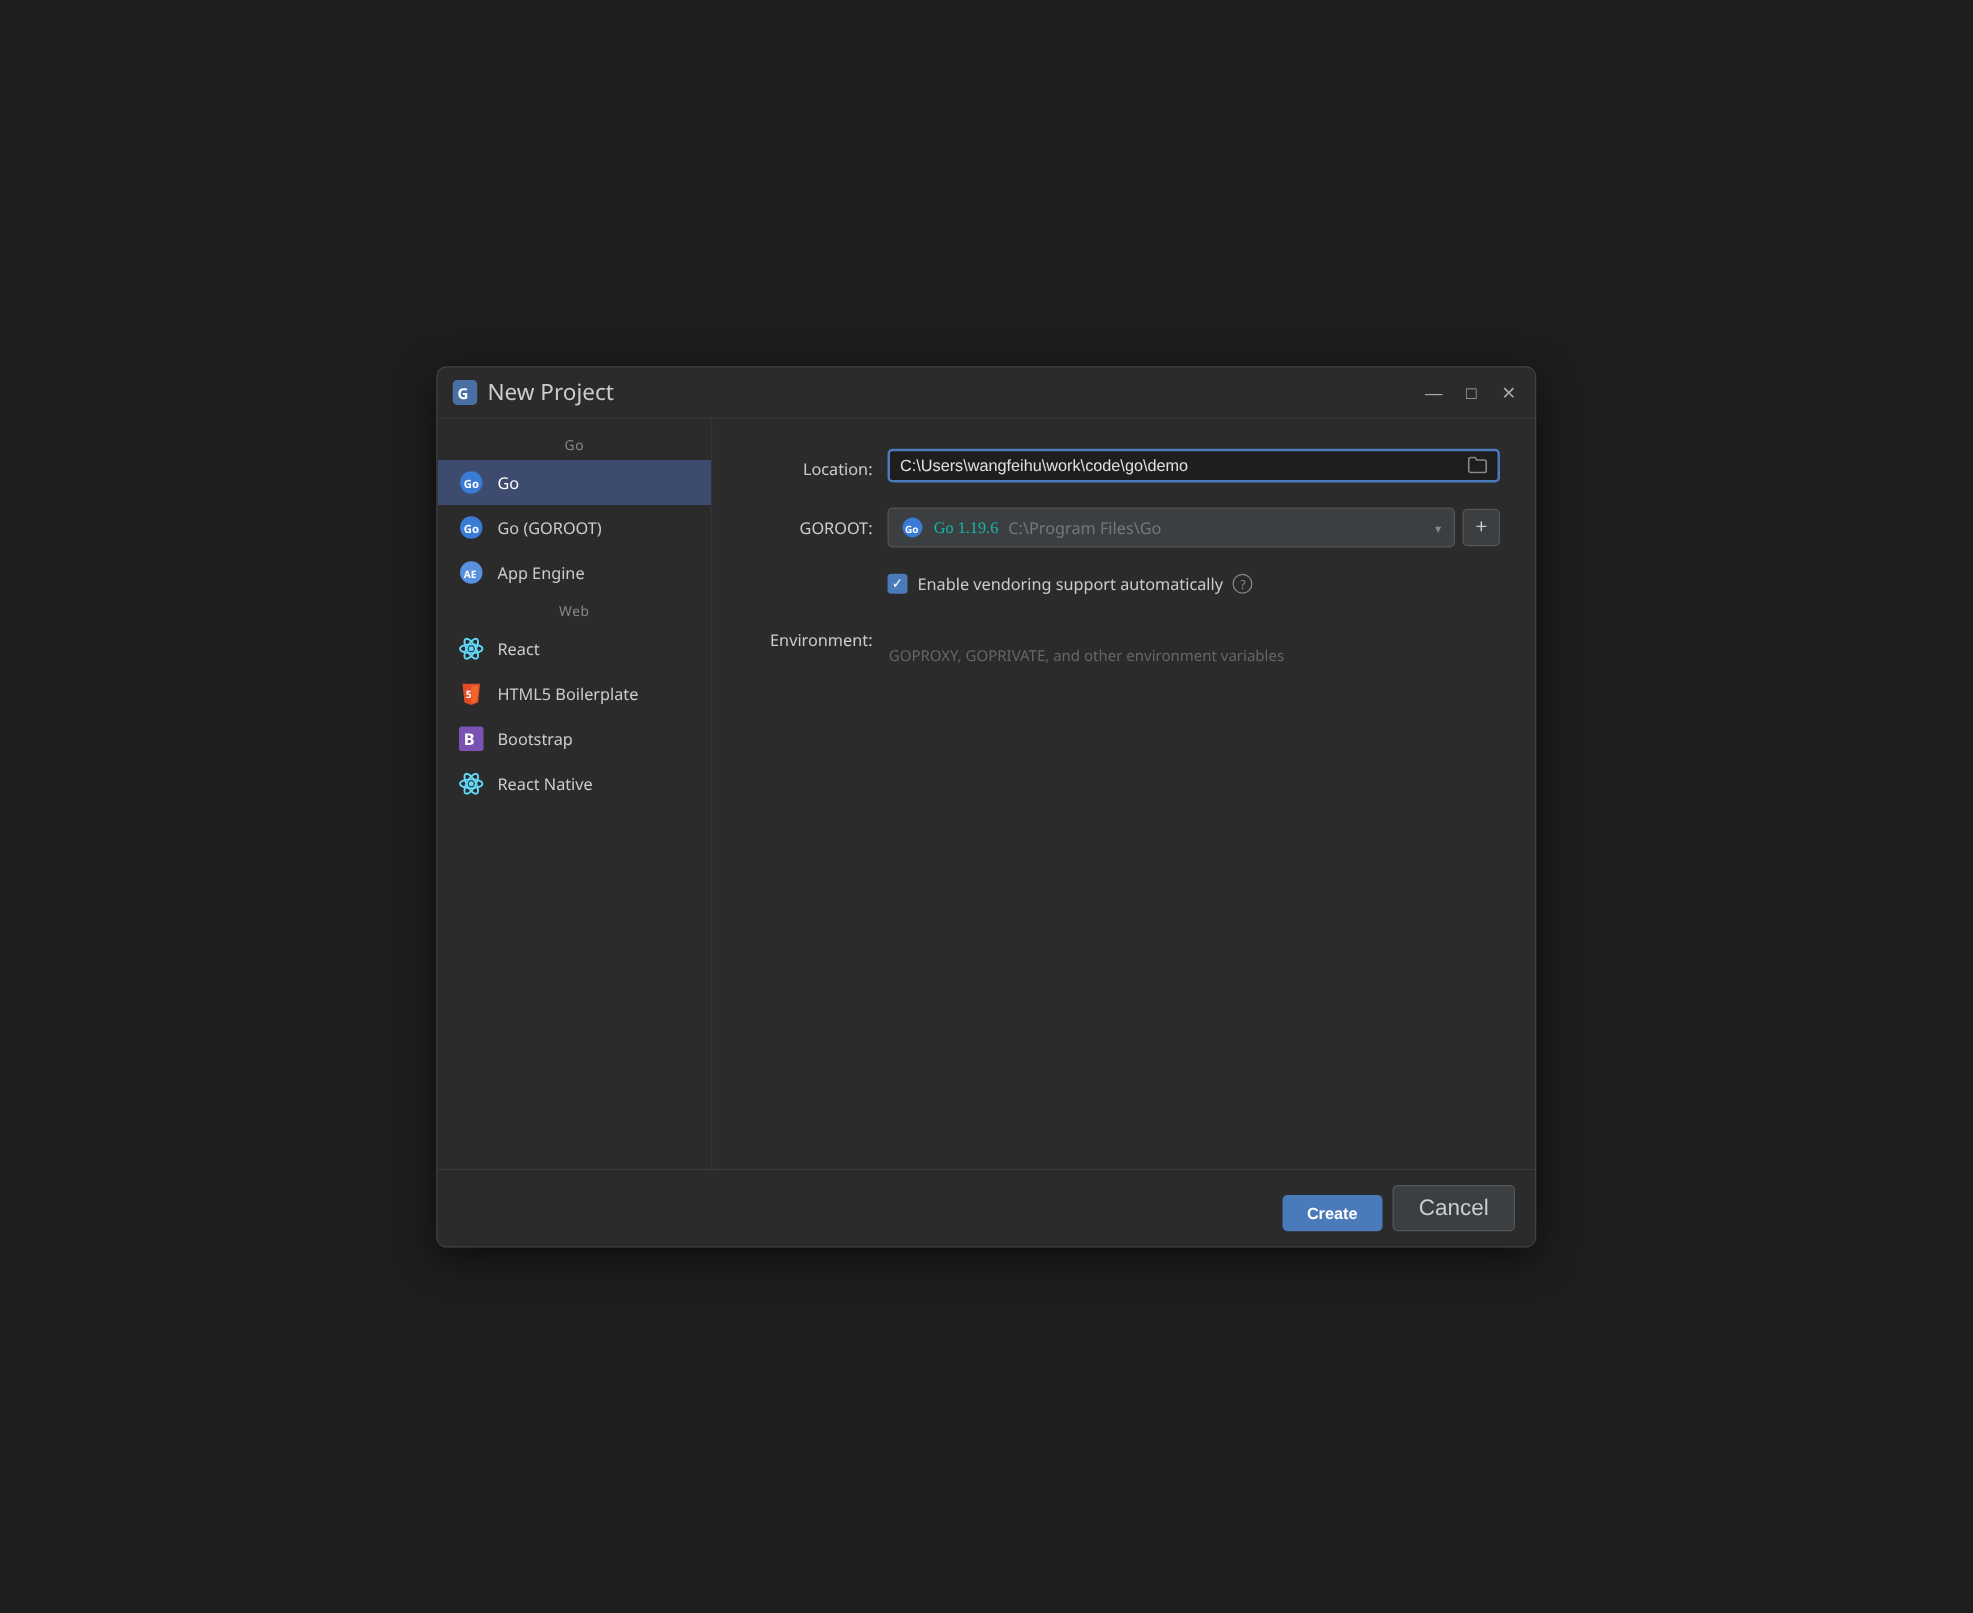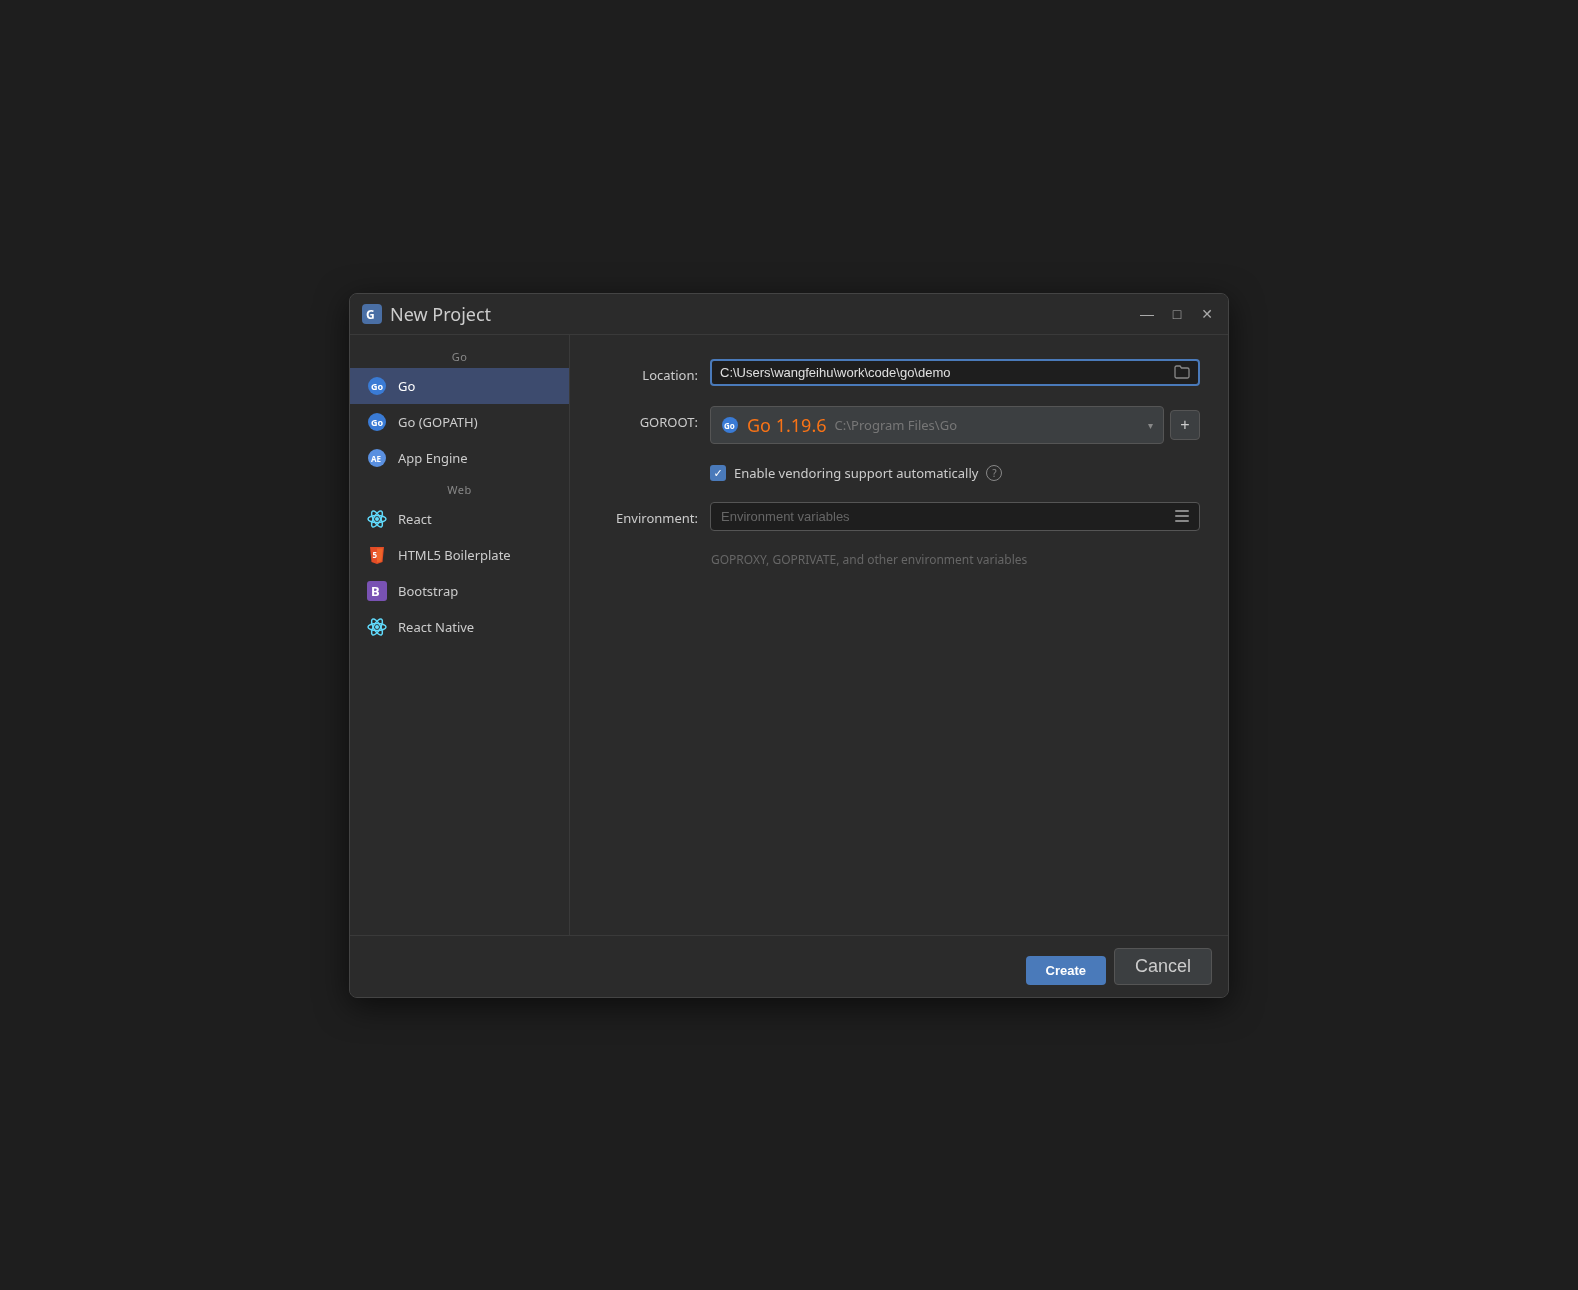"Go (GOPATH)" span { text: GOPATH -> GOROOT }
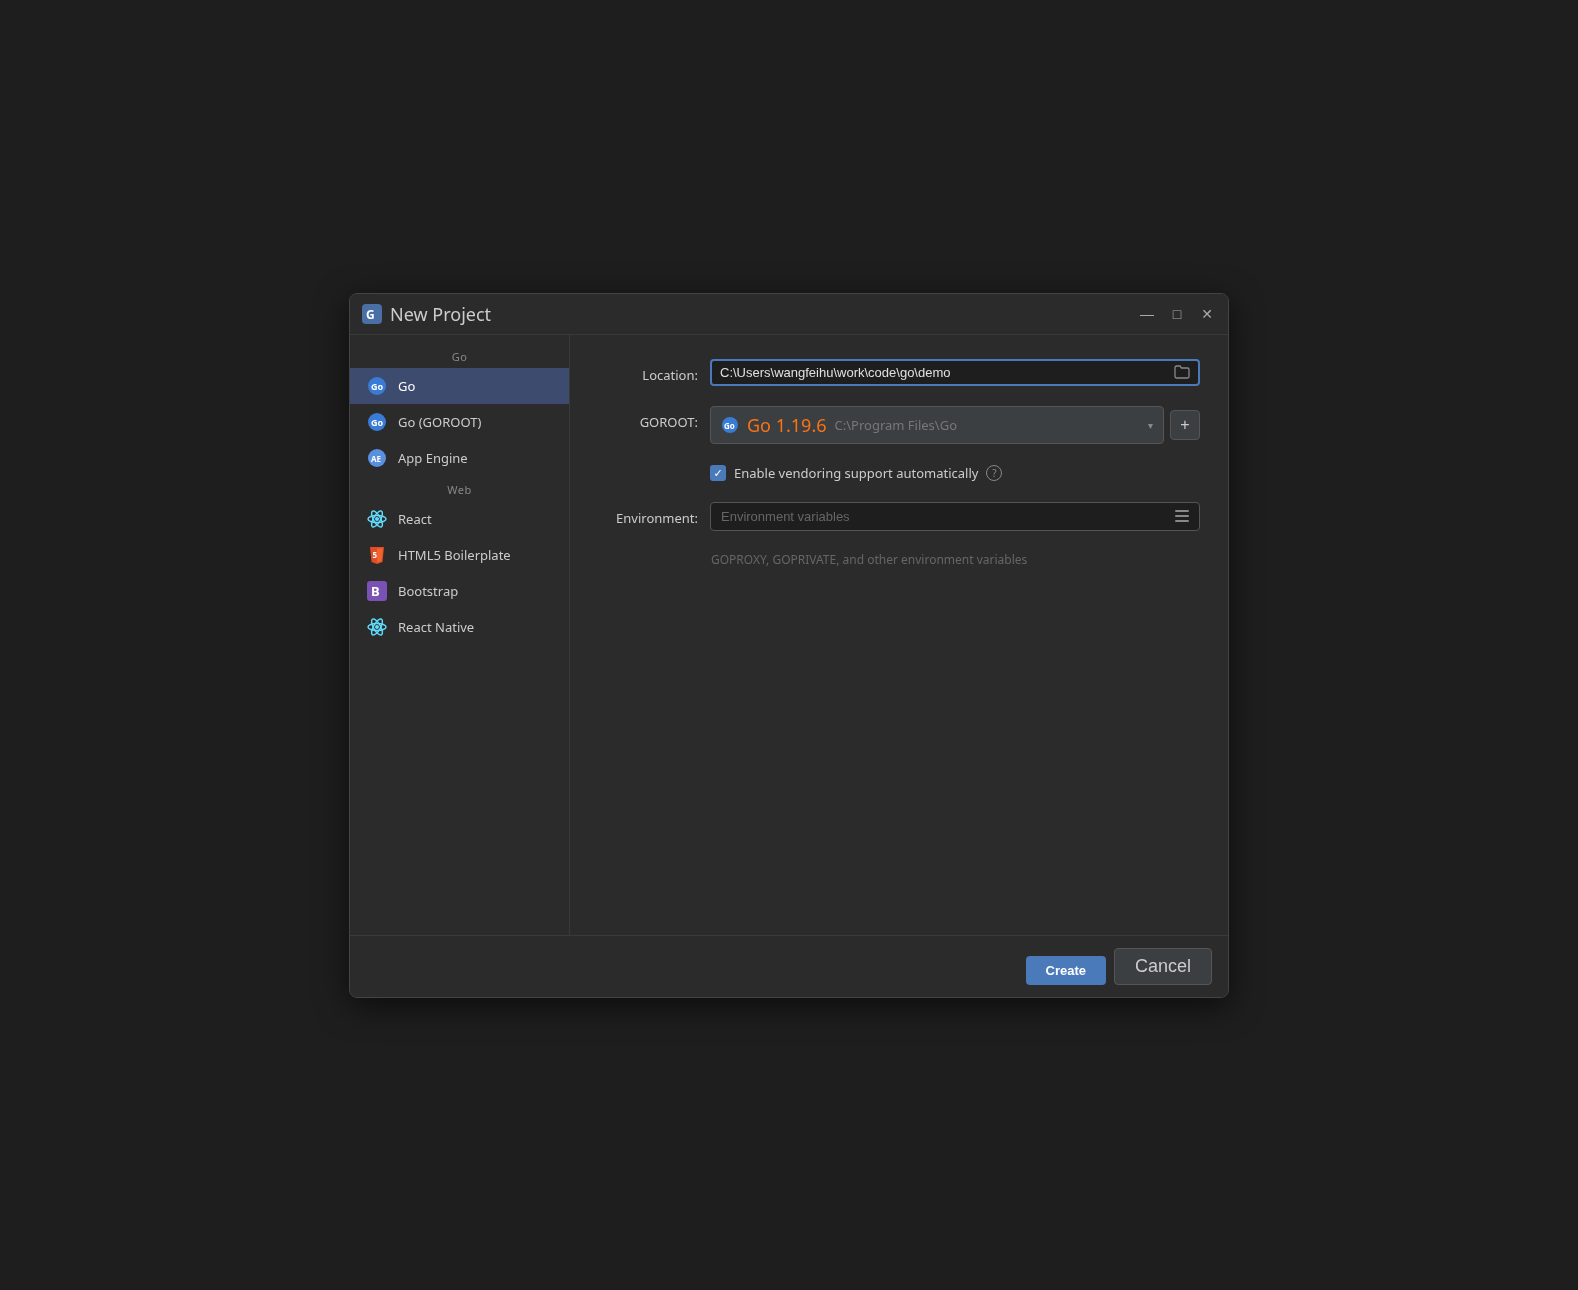"Go 1.19.6" span { color: #f97316 -> #14b8a6; font-family: none -> Liberation Serif, serif; font-size: 18px -> 13px }
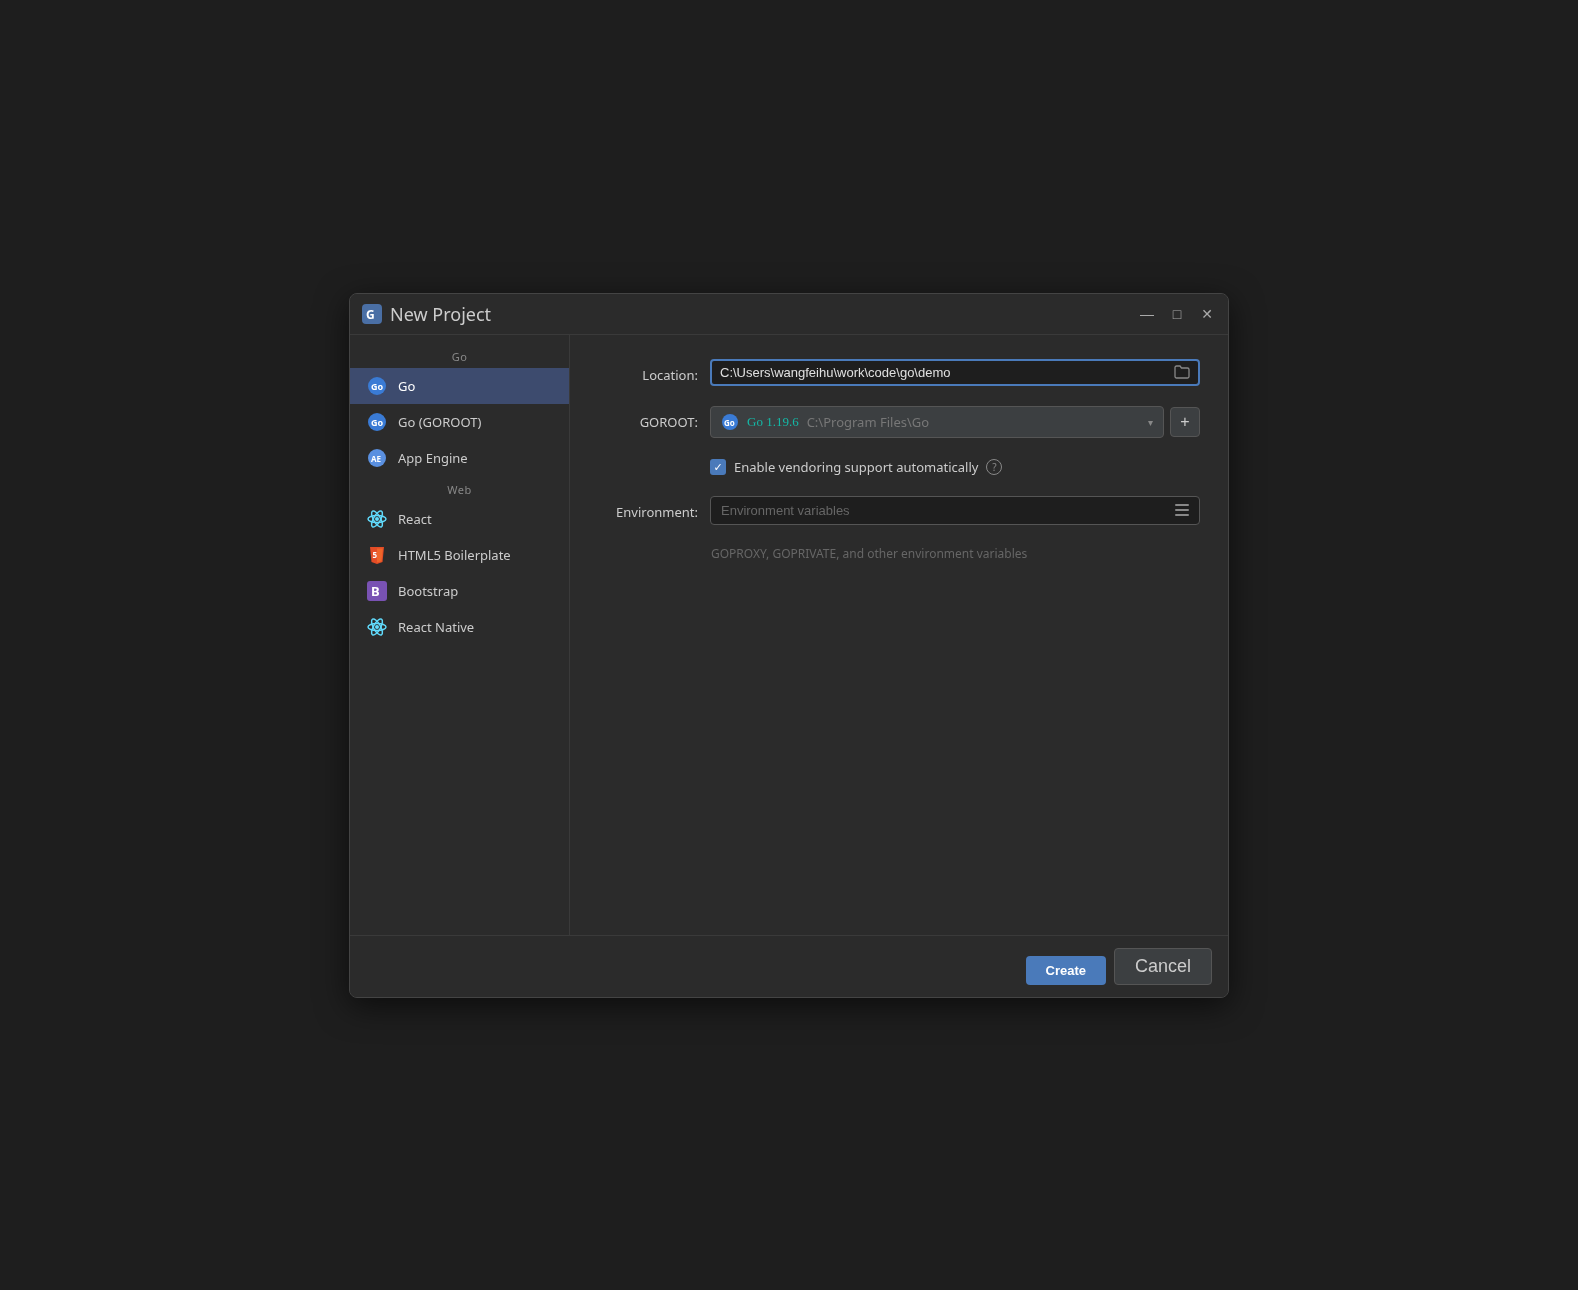"Environment variables" div.env-wrapper { html: <div> <input> <button> <svg> <rect></rect> <rect></rect> <rect></rect> </svg> </button> </div> -> none }
